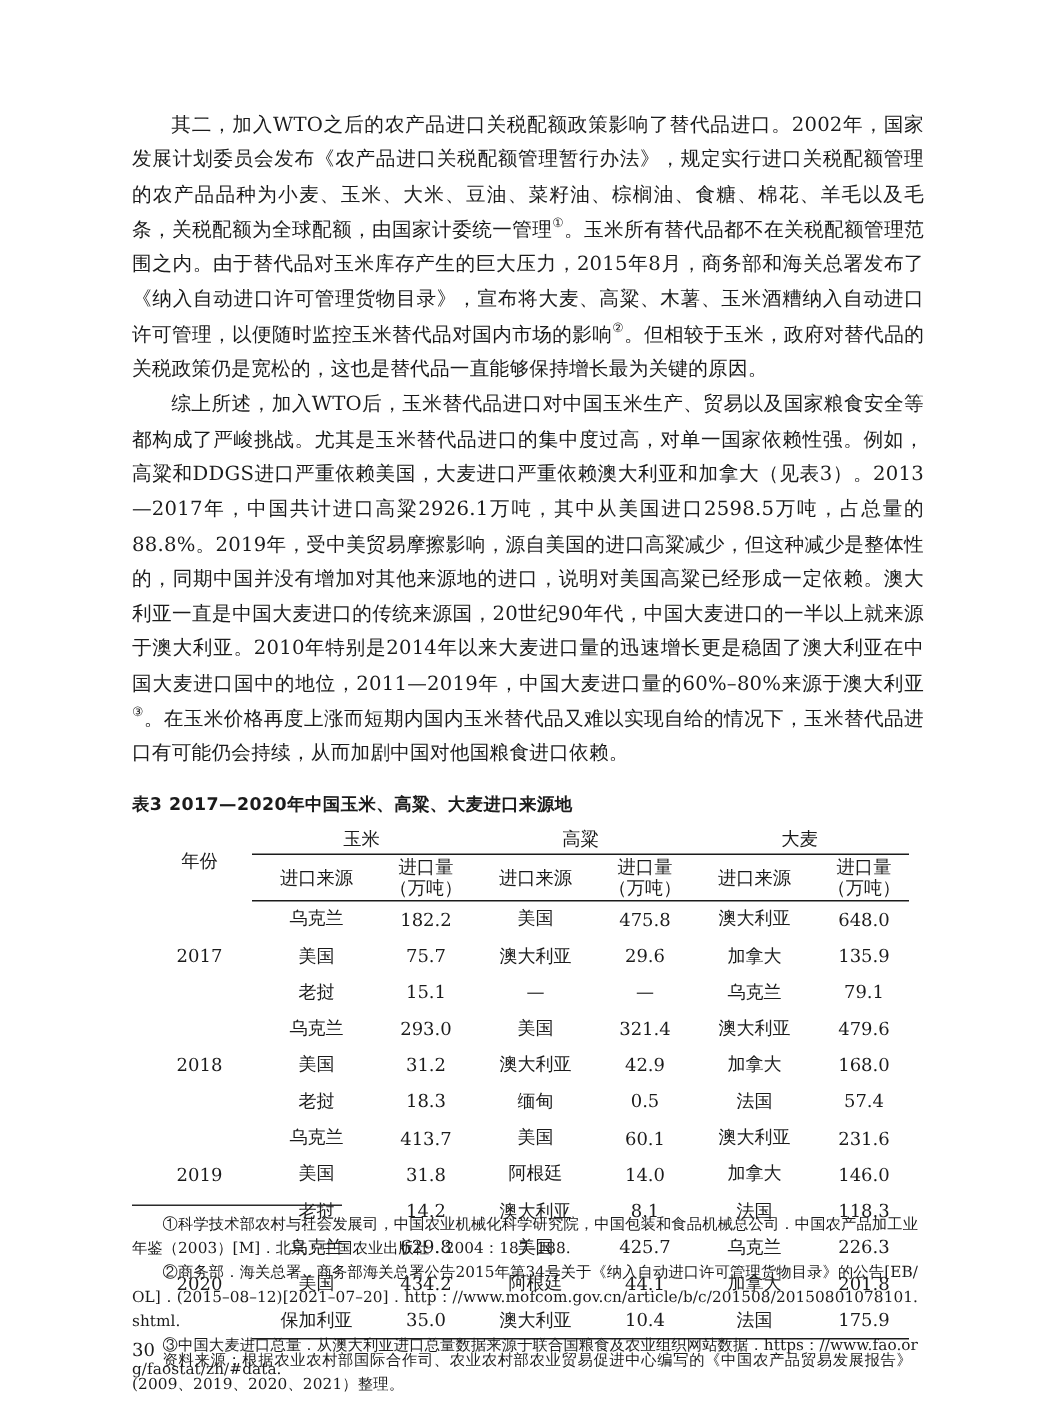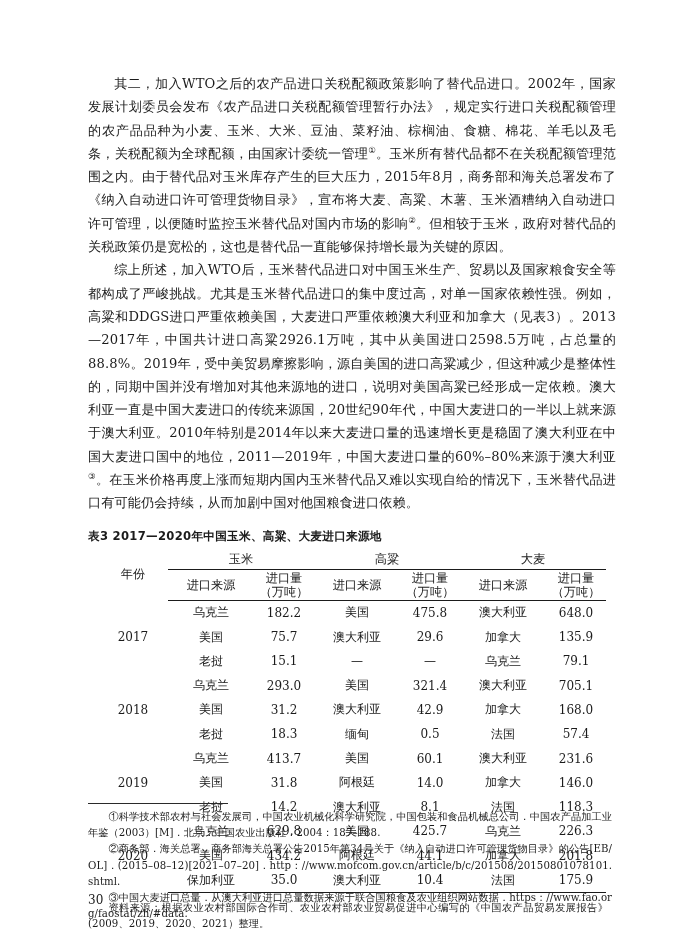"705.1" td { text: 705.1 -> 479.6 }
